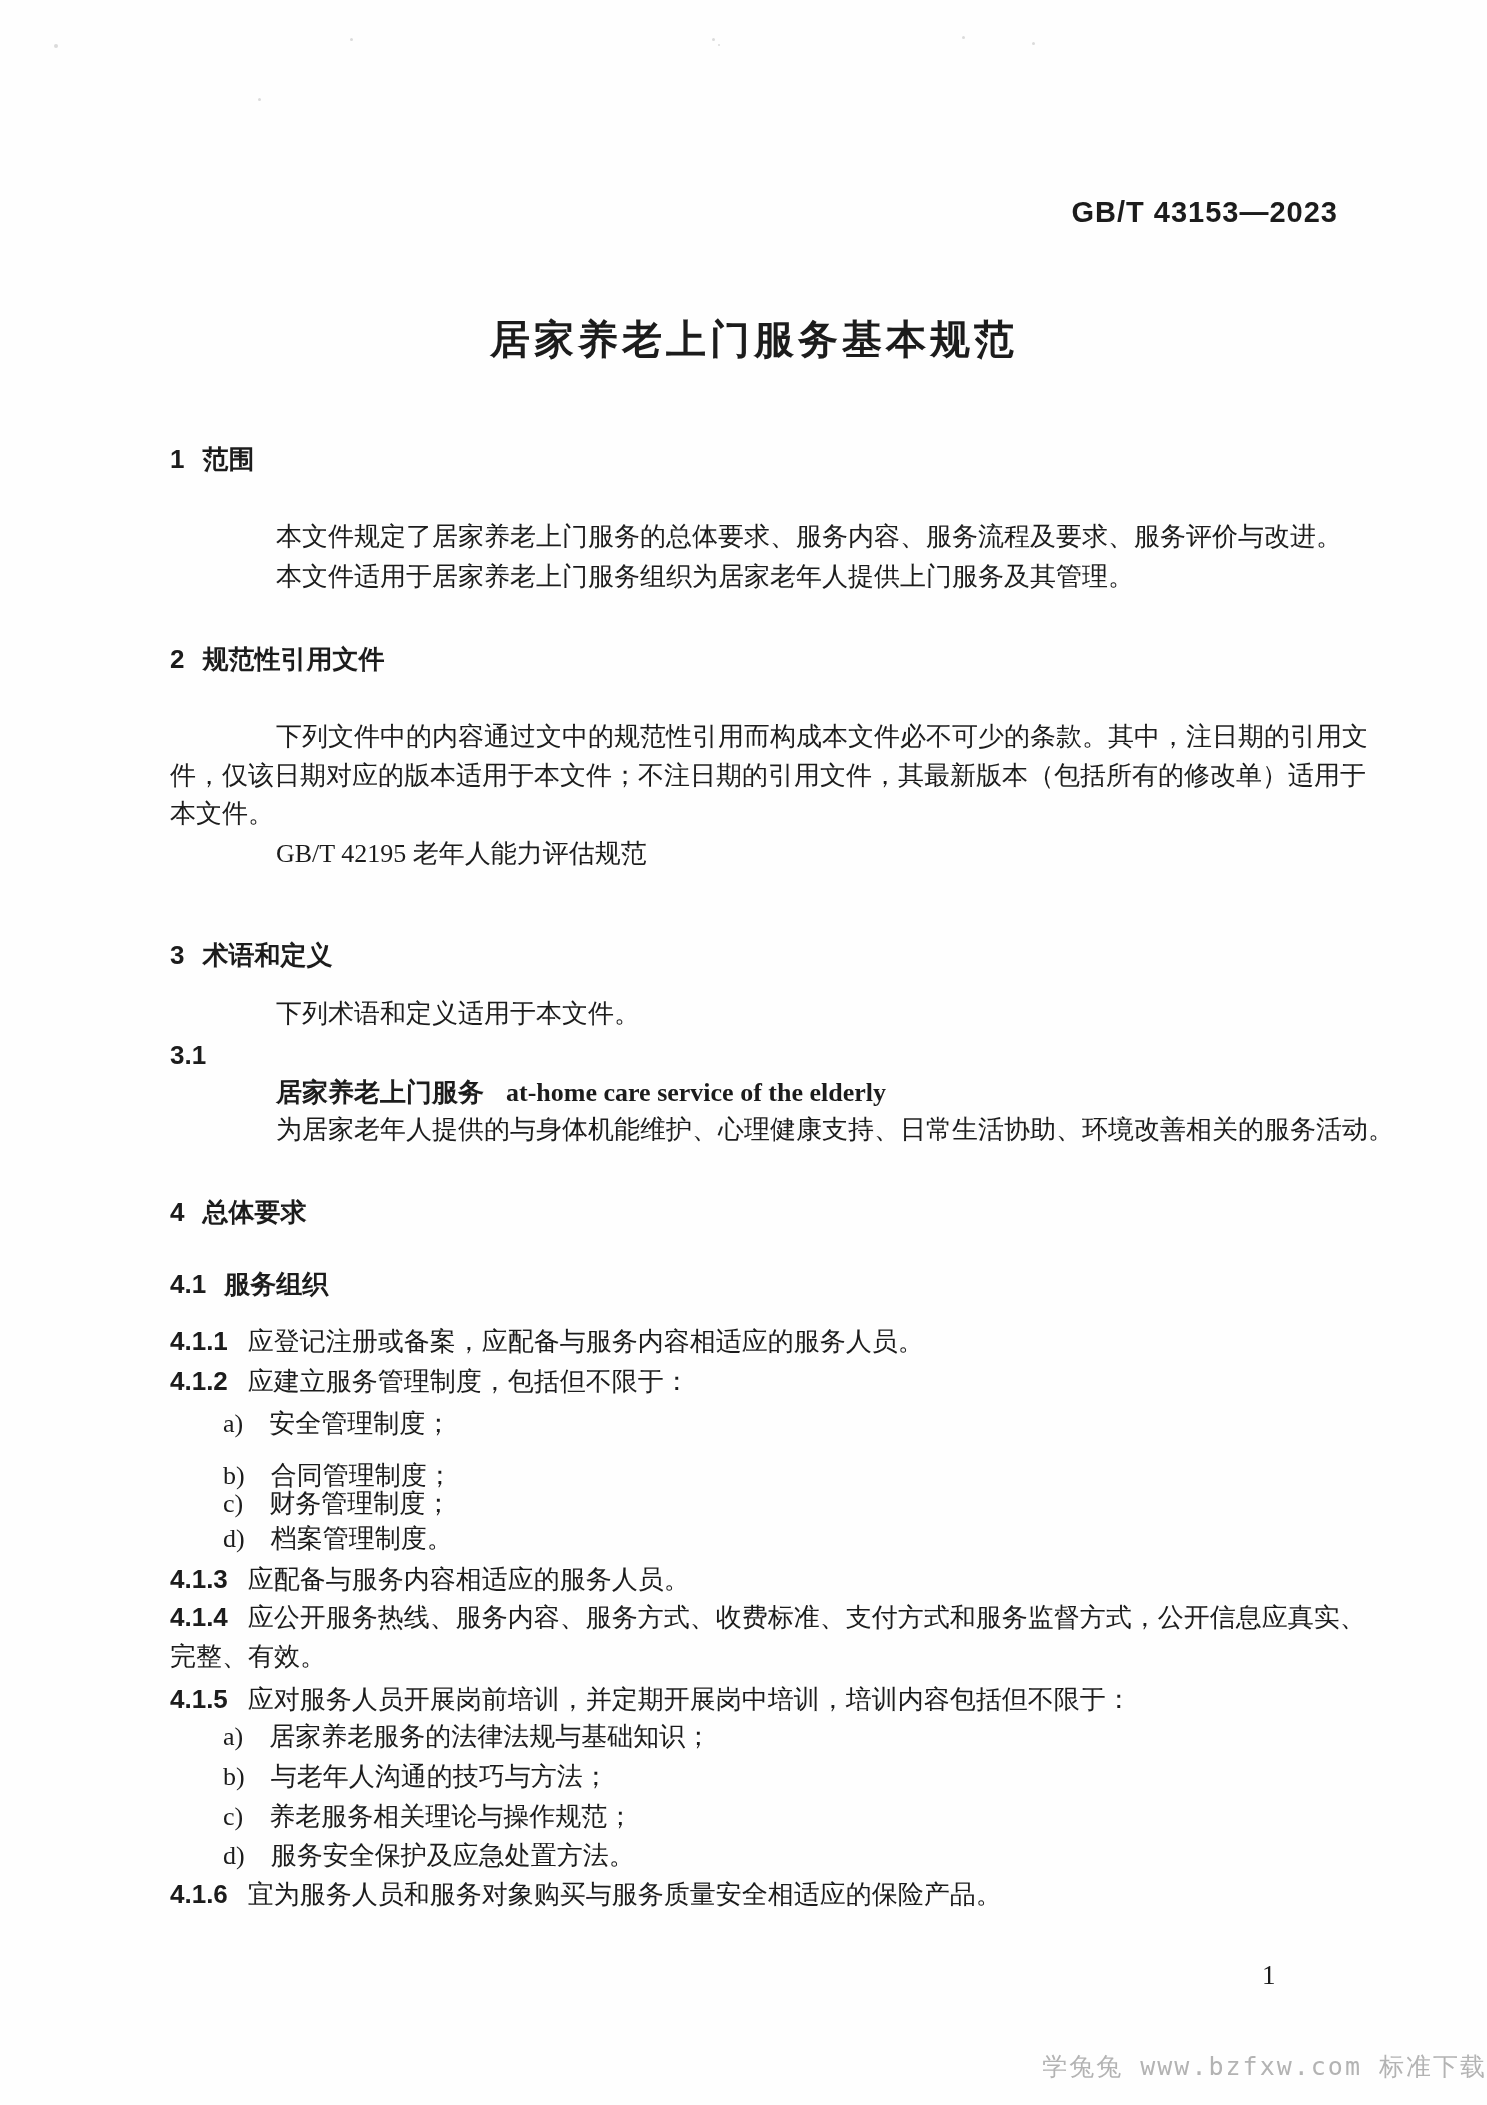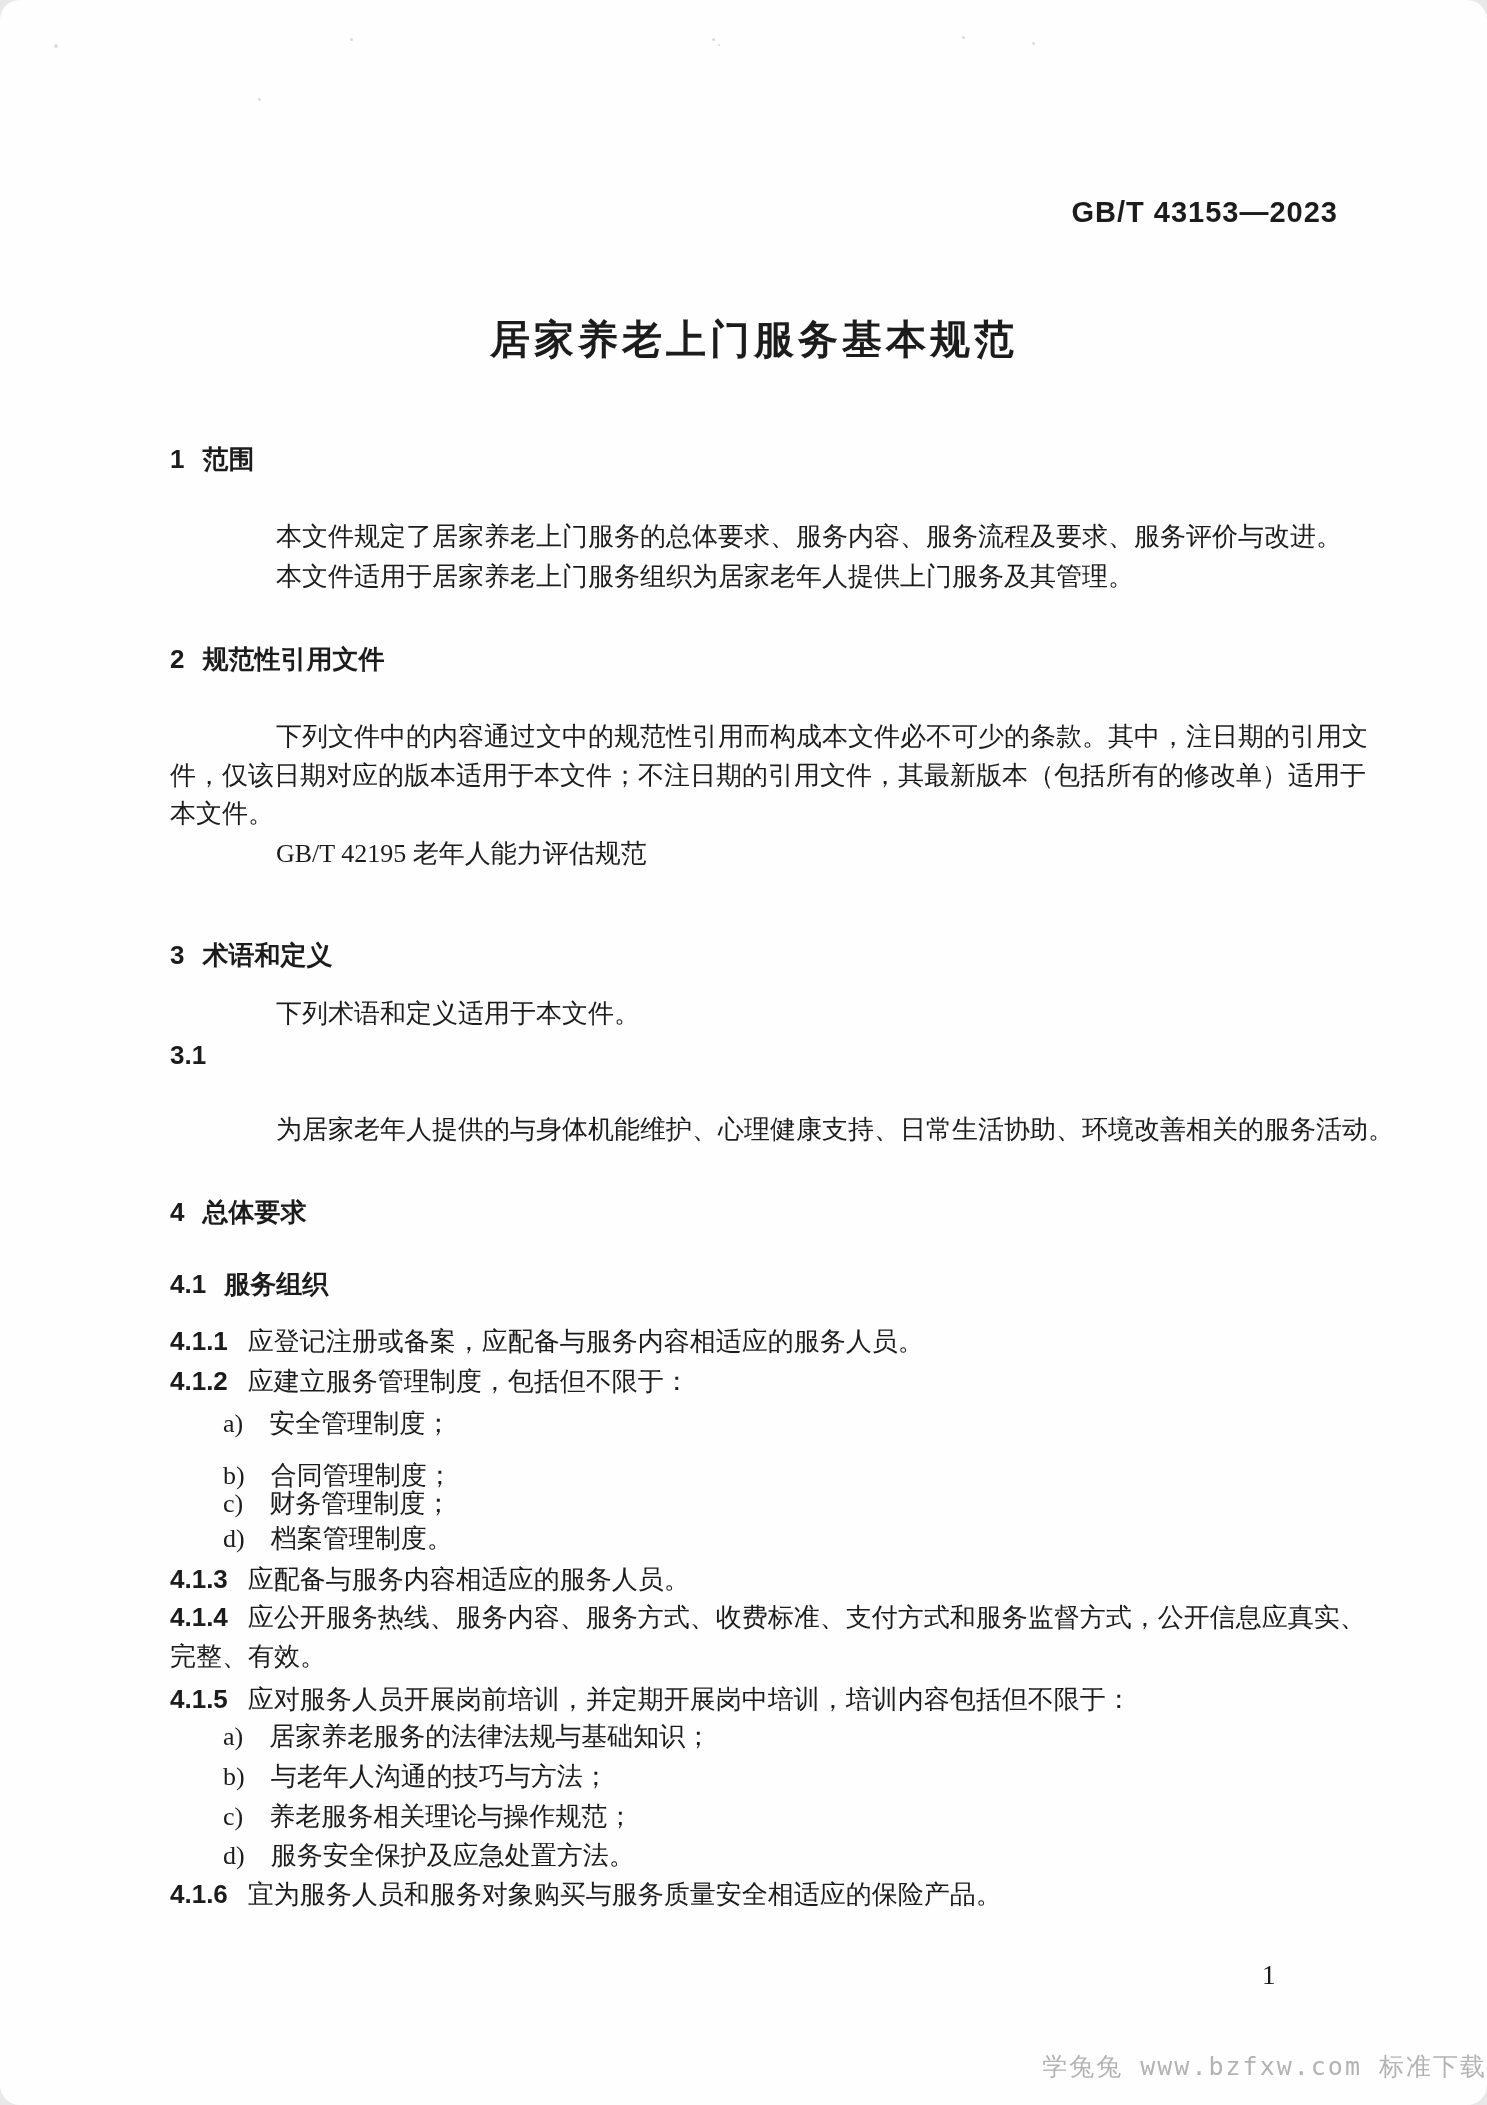"GB/T 43153—2023" .page { border-radius: 20px -> none }
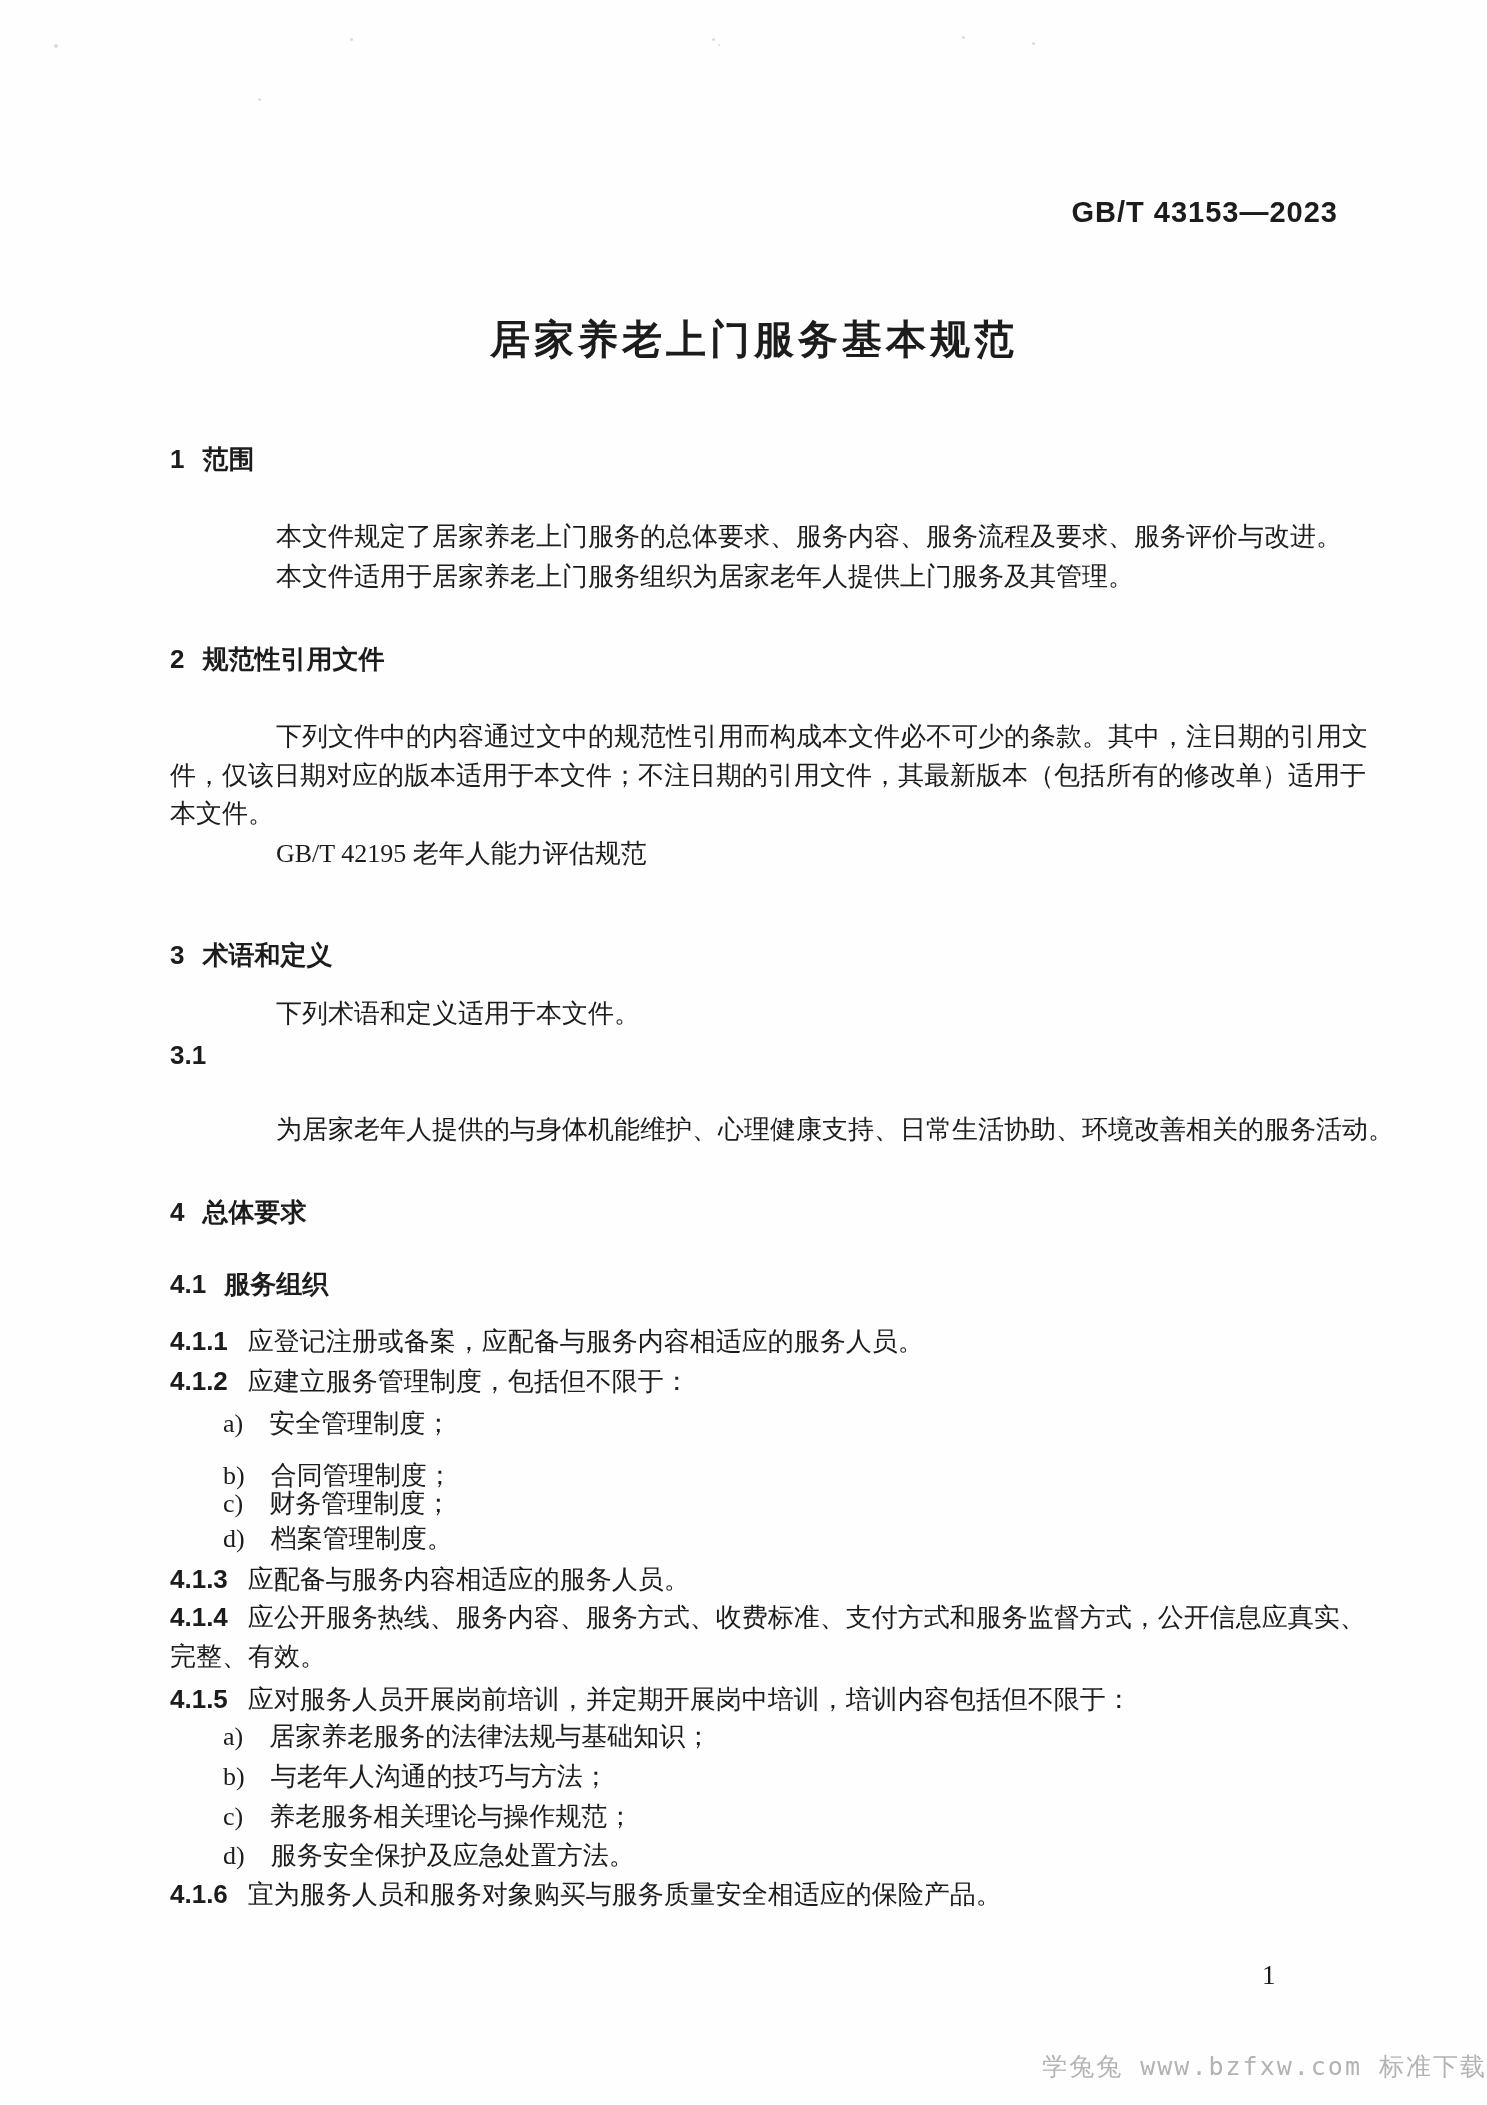"居家养老上门服务 at-home care service of" div.line { html: none -> <div> <span>居家养老上门服务</span><span>at-home care service of the elderly</span> </div> }
